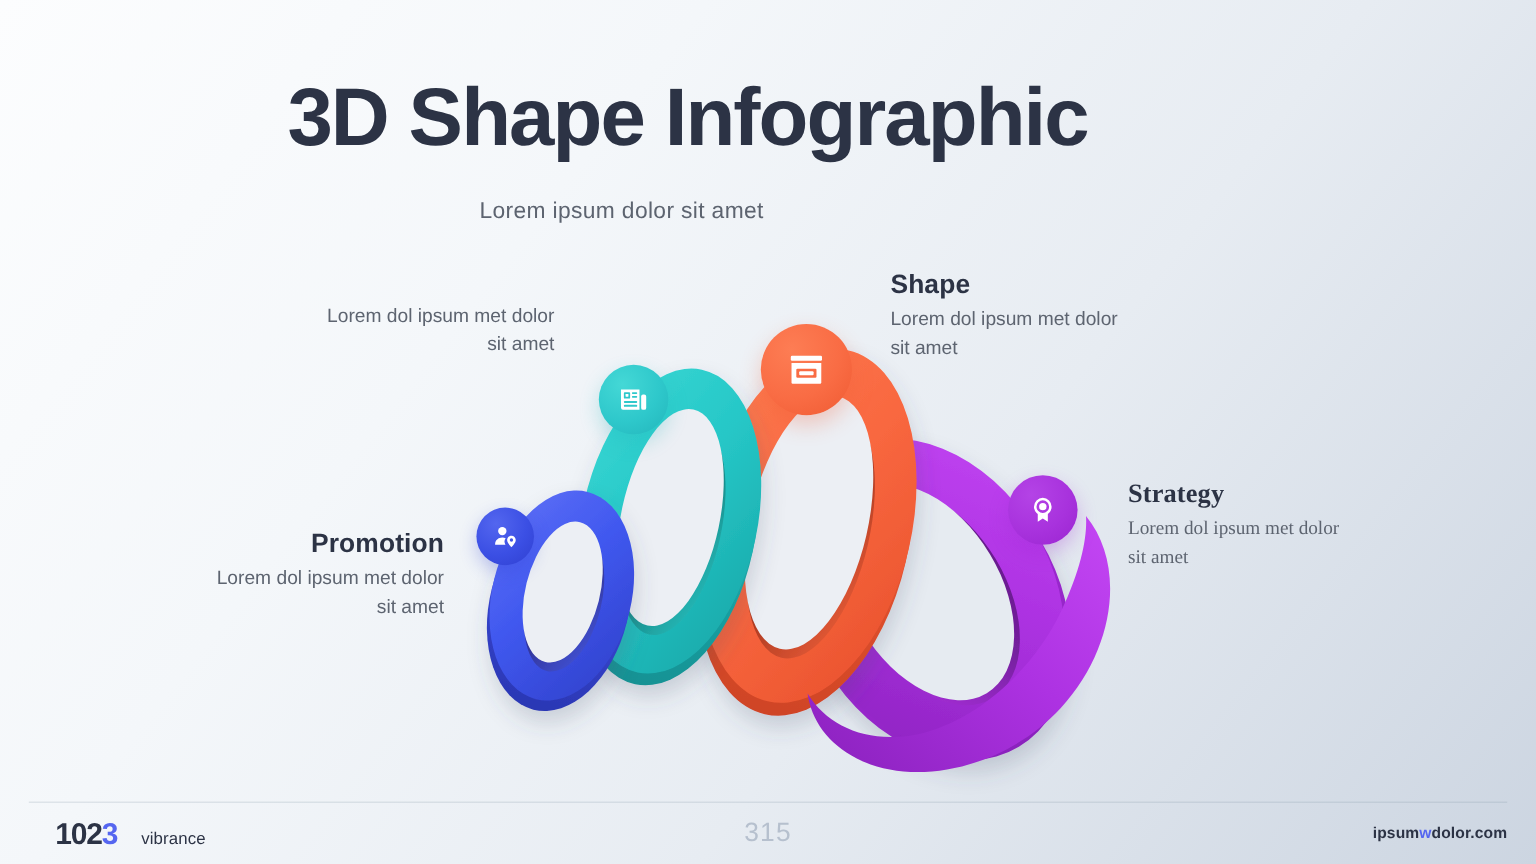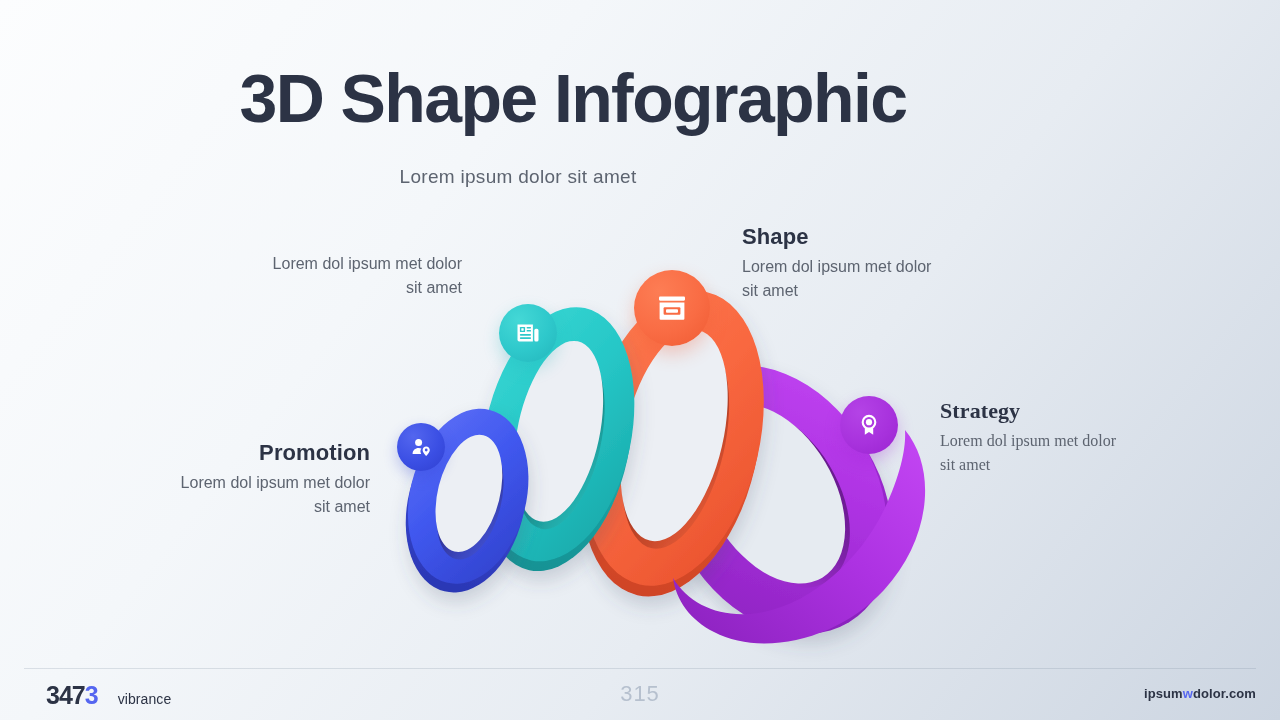"347" span.year { text: 347 -> 102 }
